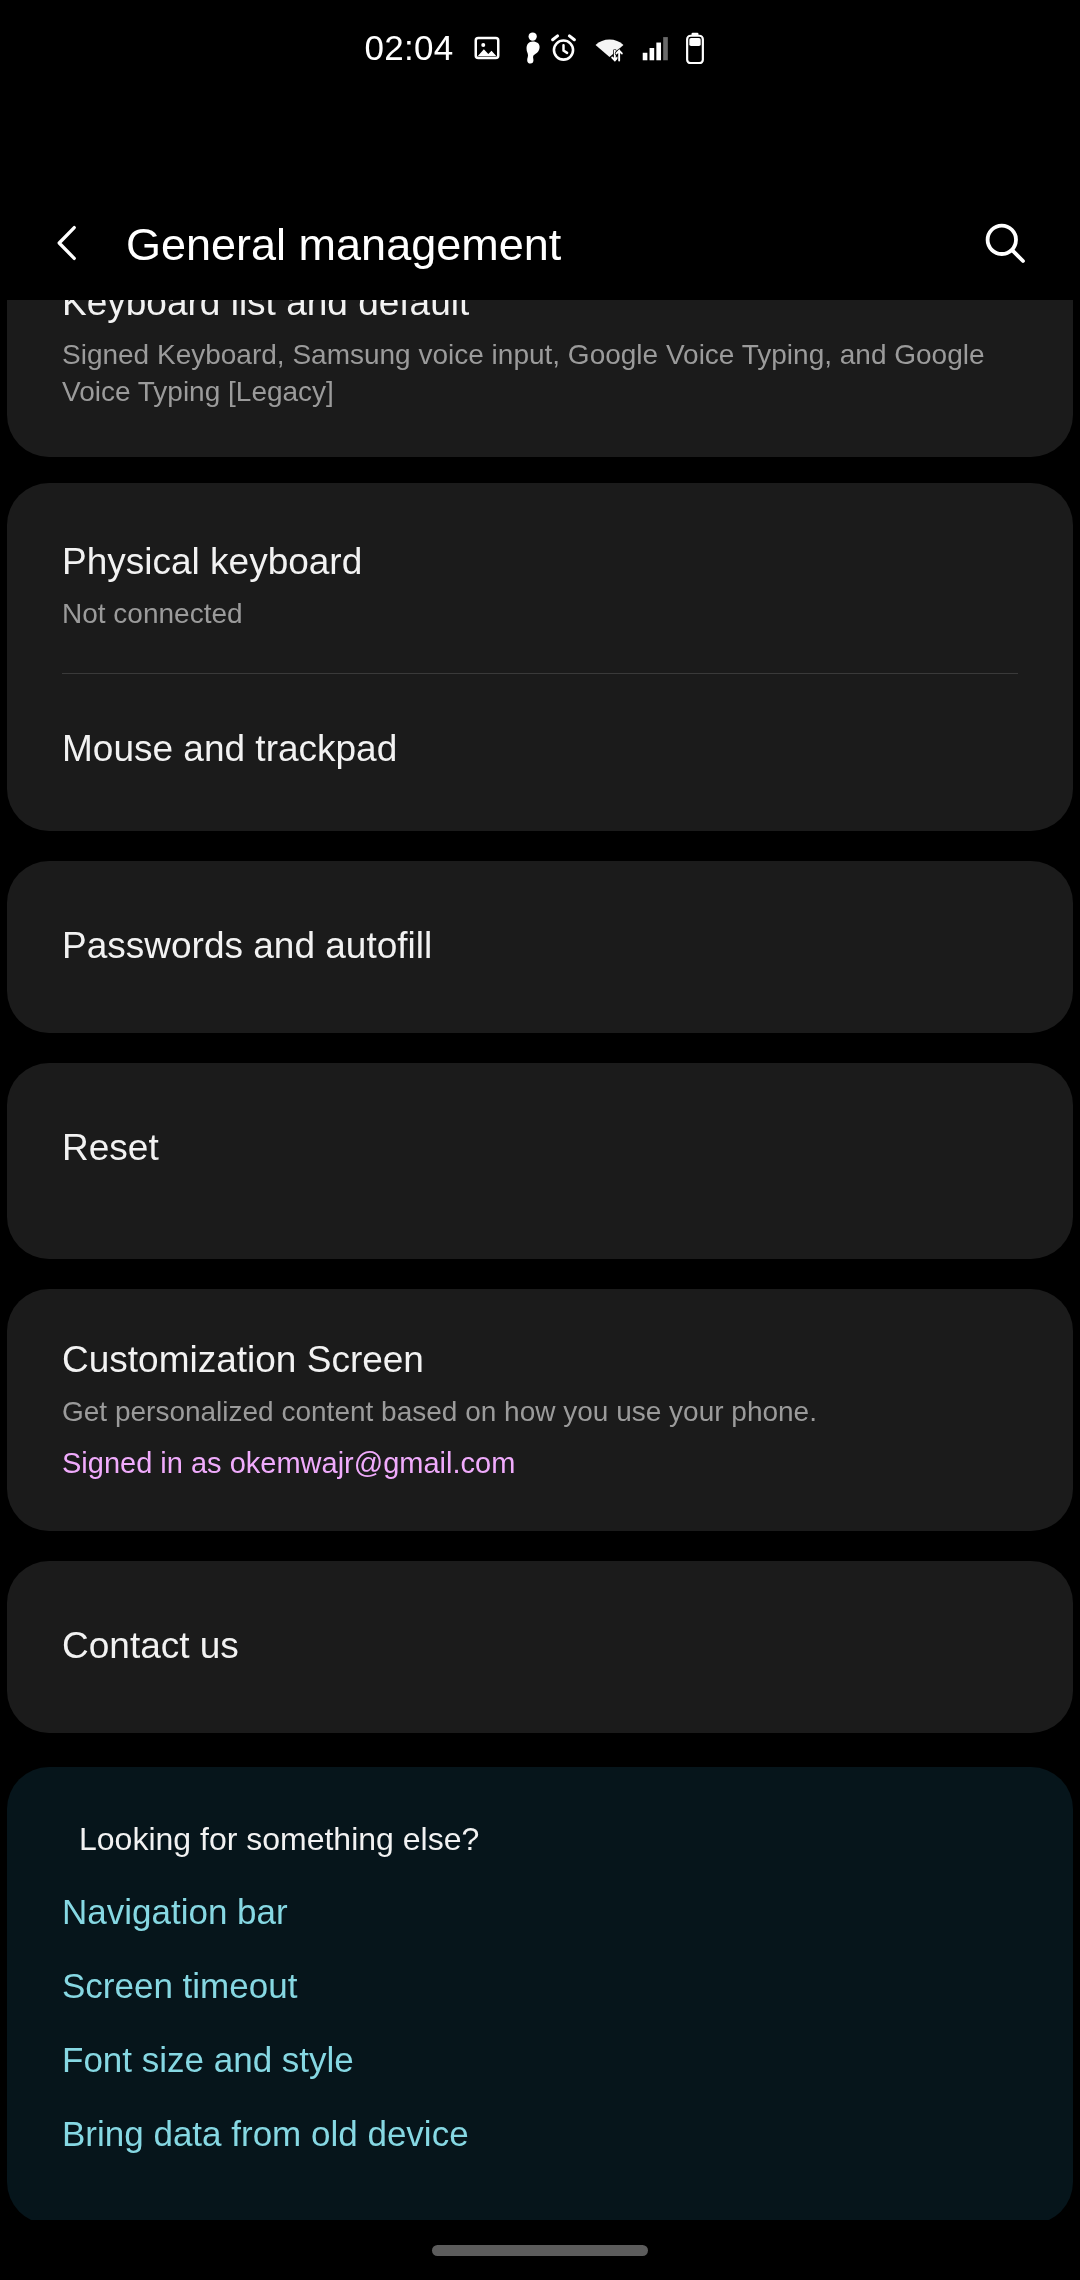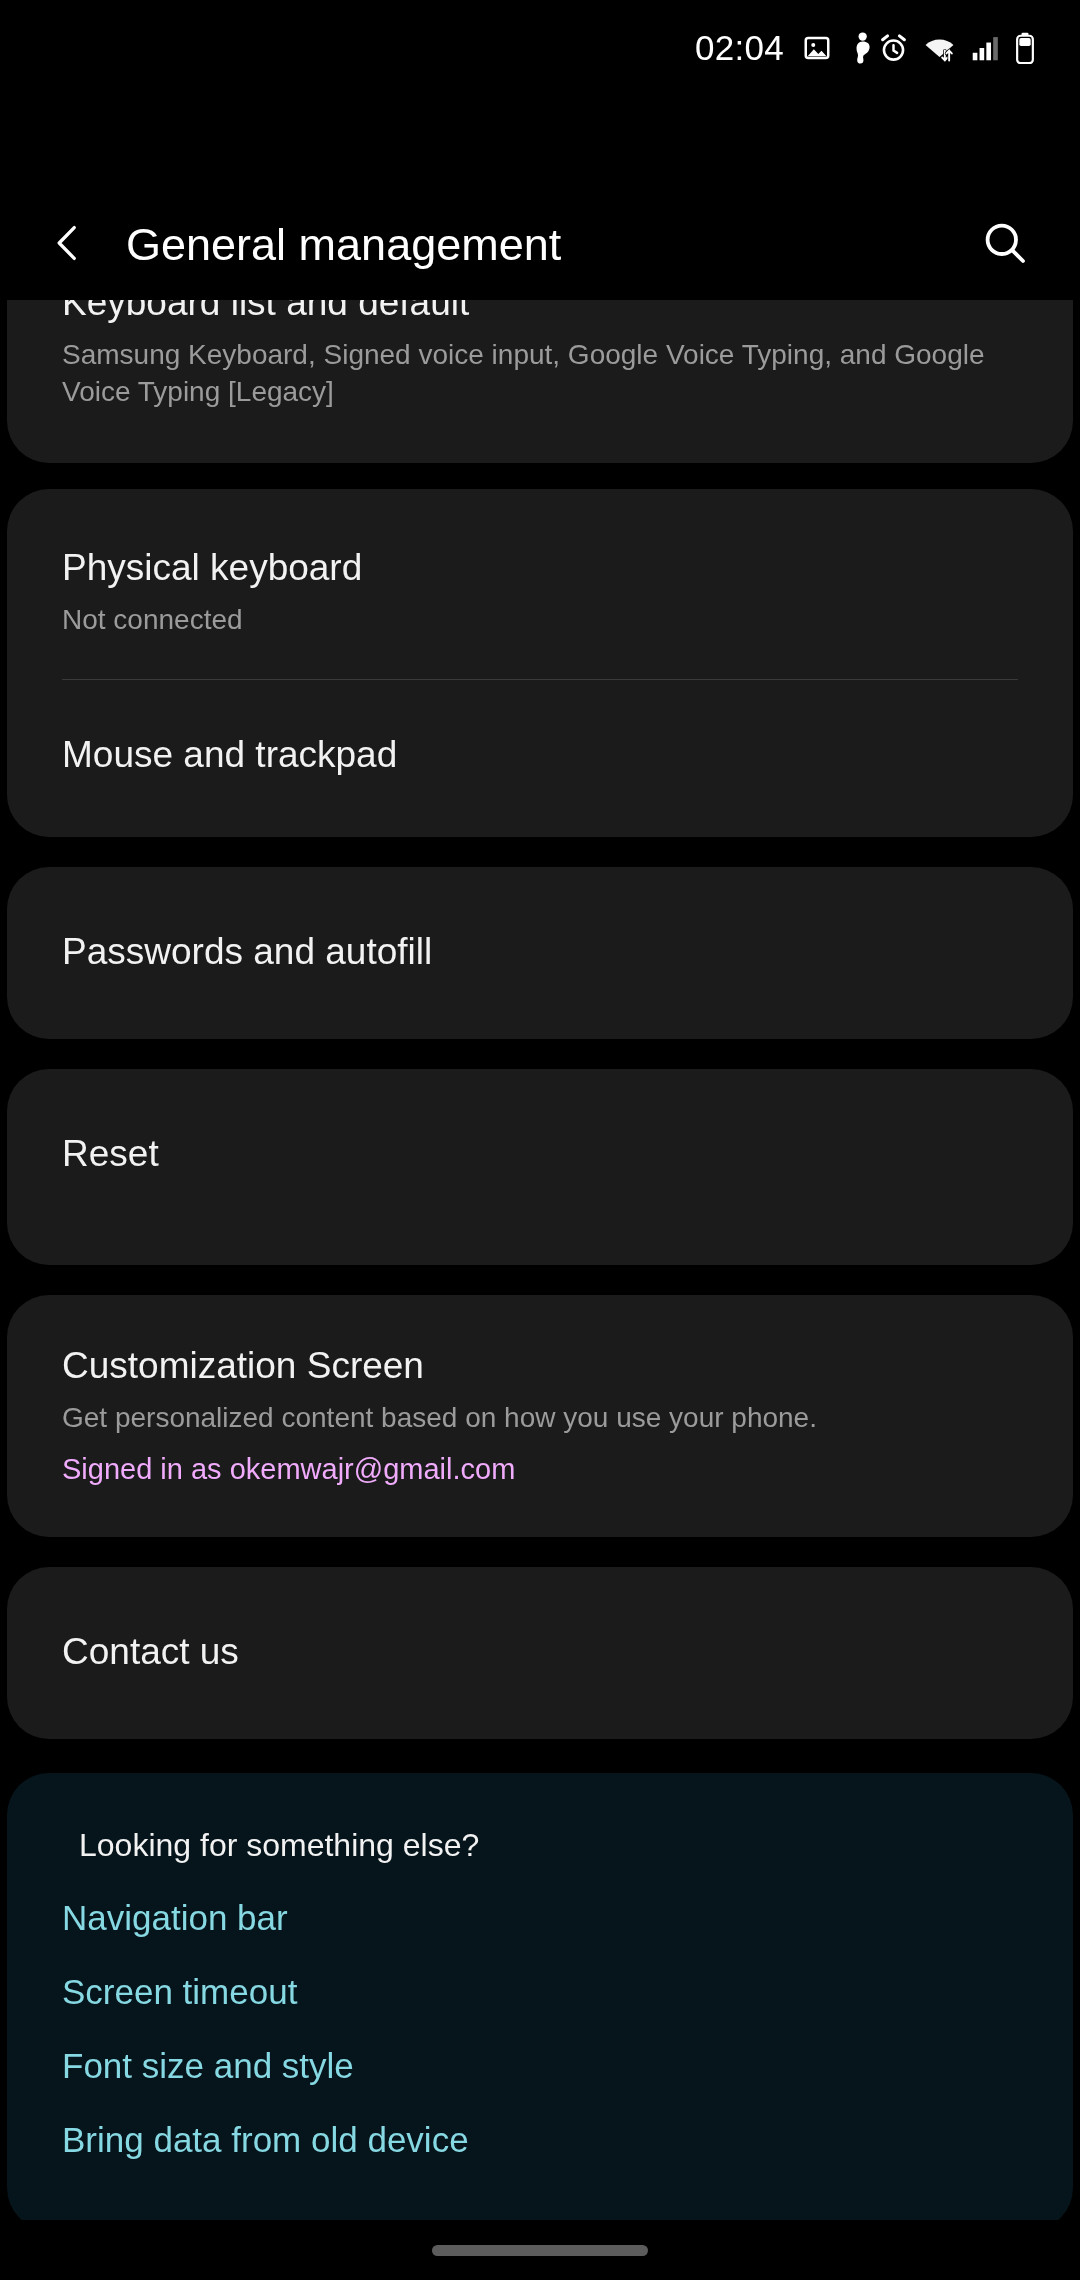"02:04" .status-bar { justify-content: flex-end -> center }
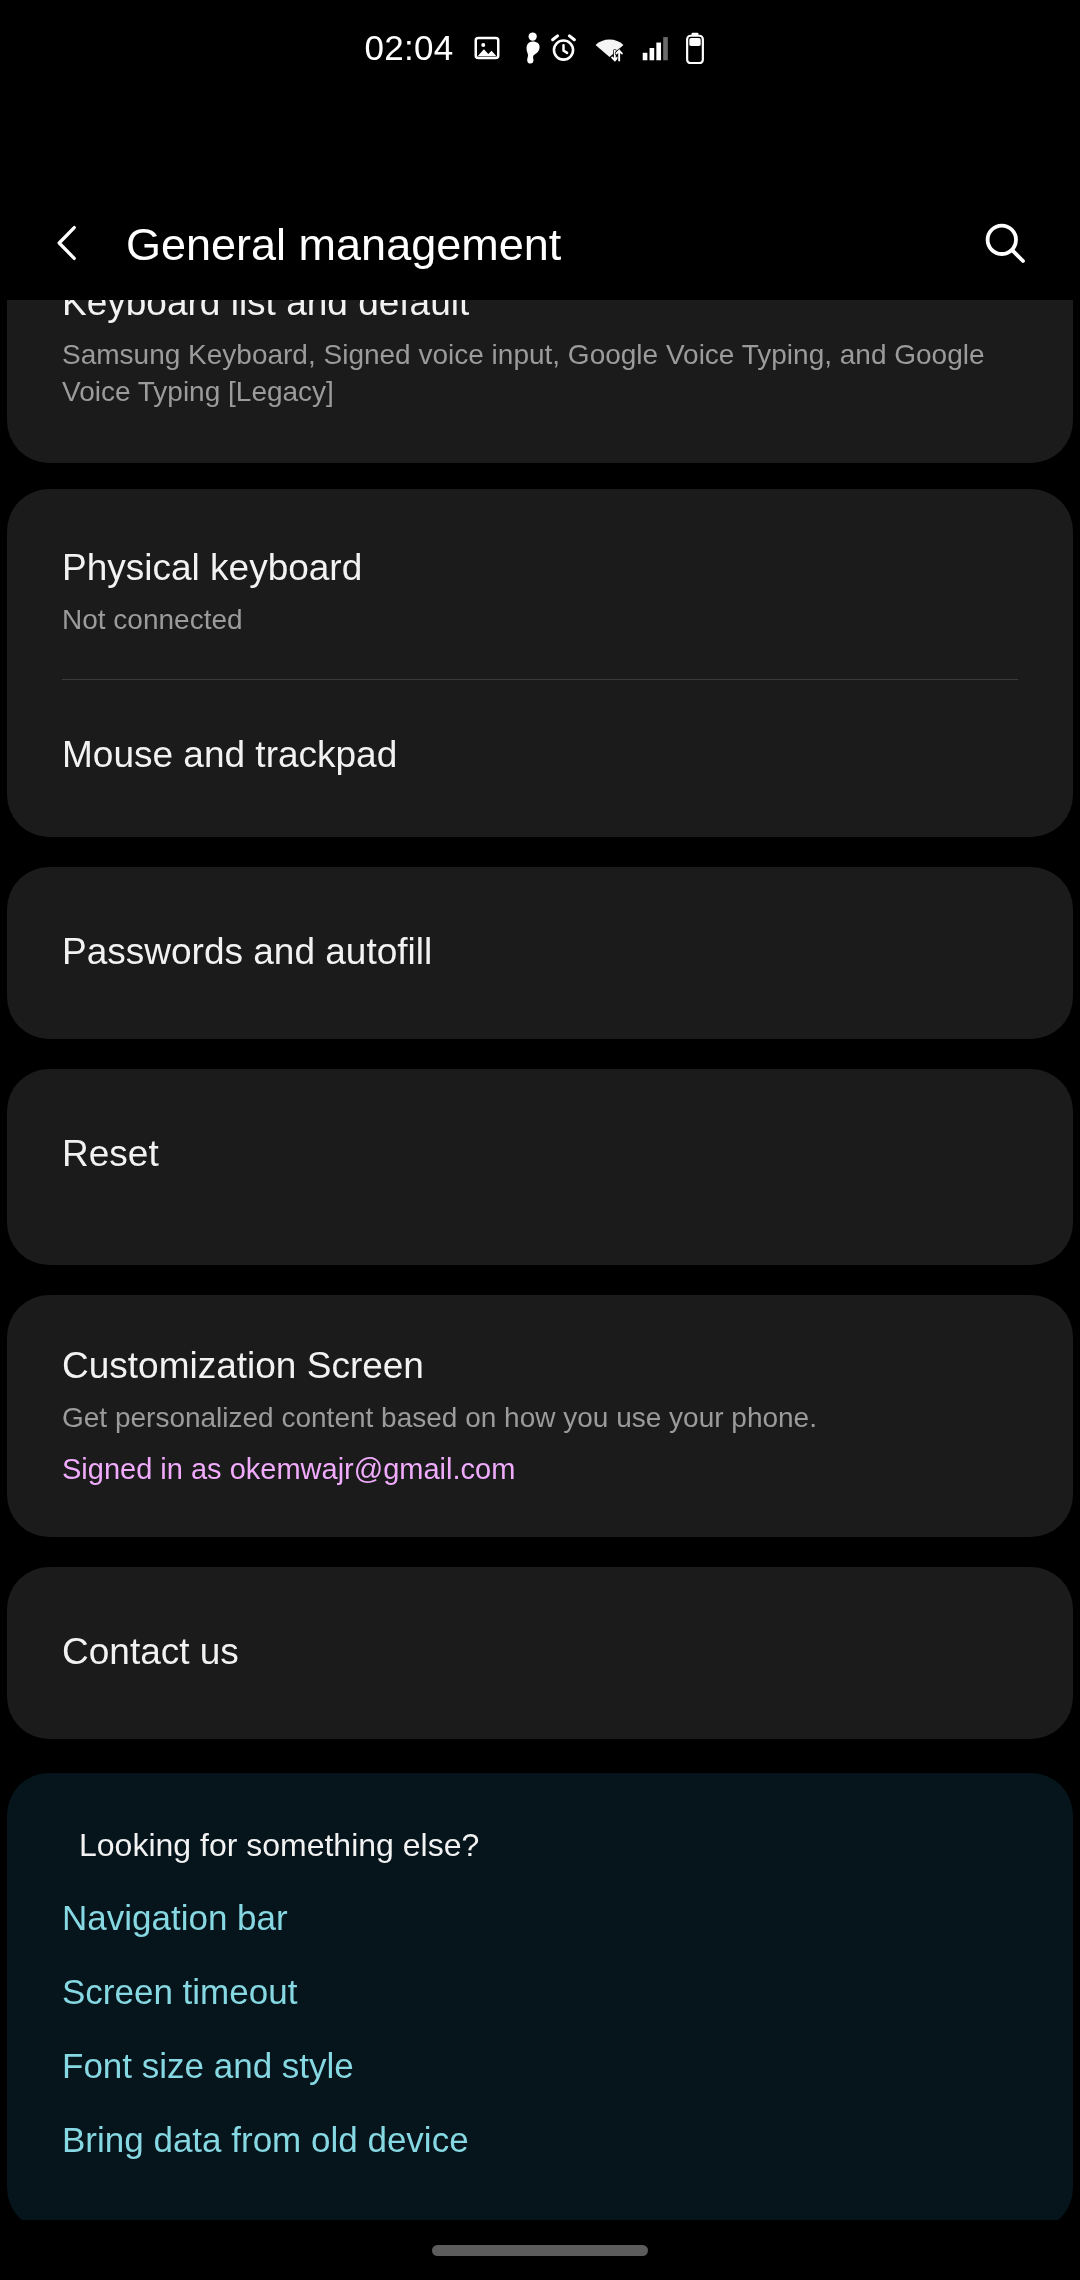"Keyboard list and default" .card.clipped { padding-bottom: 6px -> none }
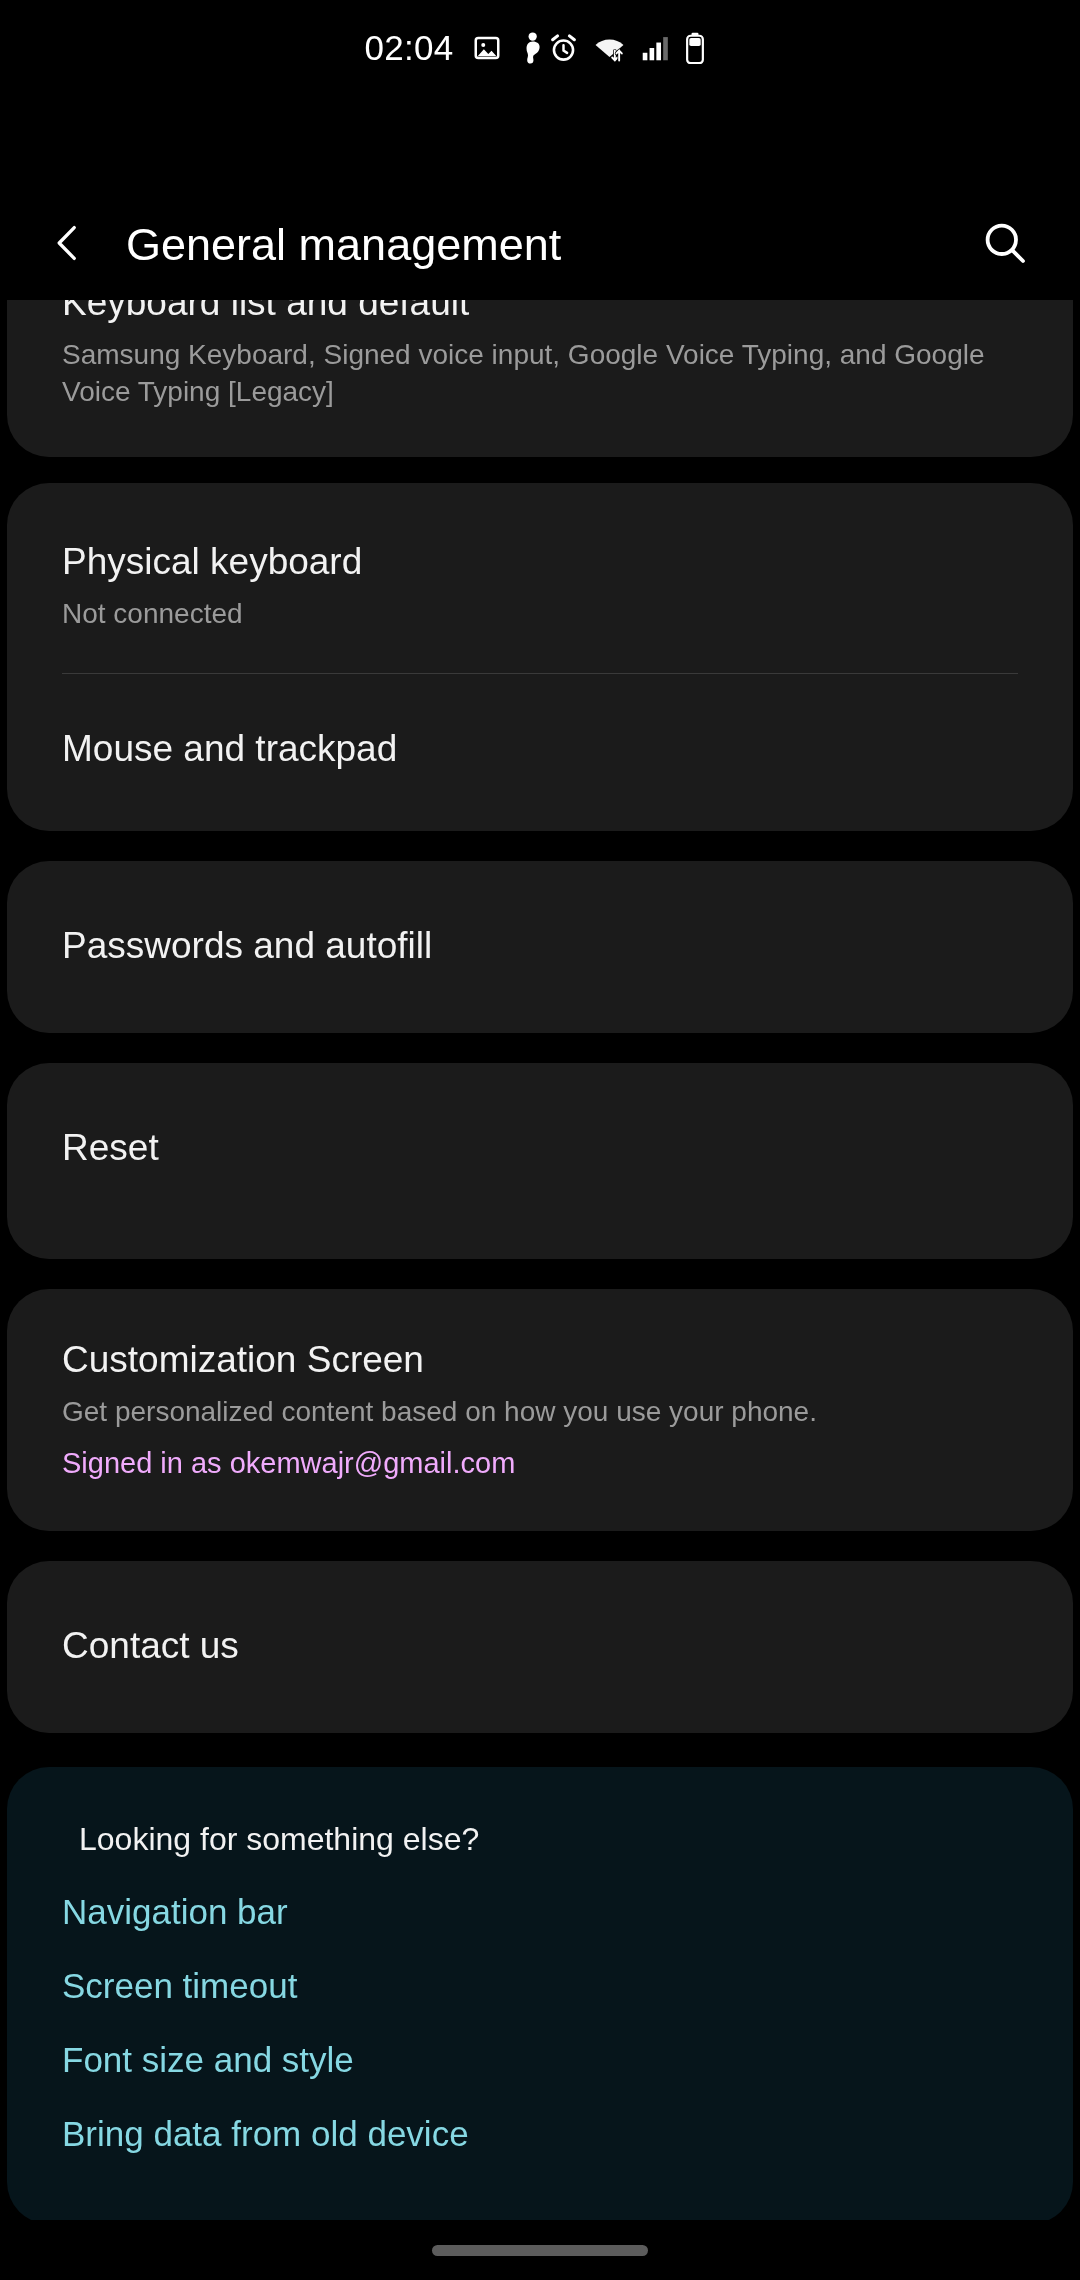"Samsung Keyboard, Signed voice input," div.row-sub { text: Samsung Keyboard, Signed -> Signed Keyboard, Samsung }
